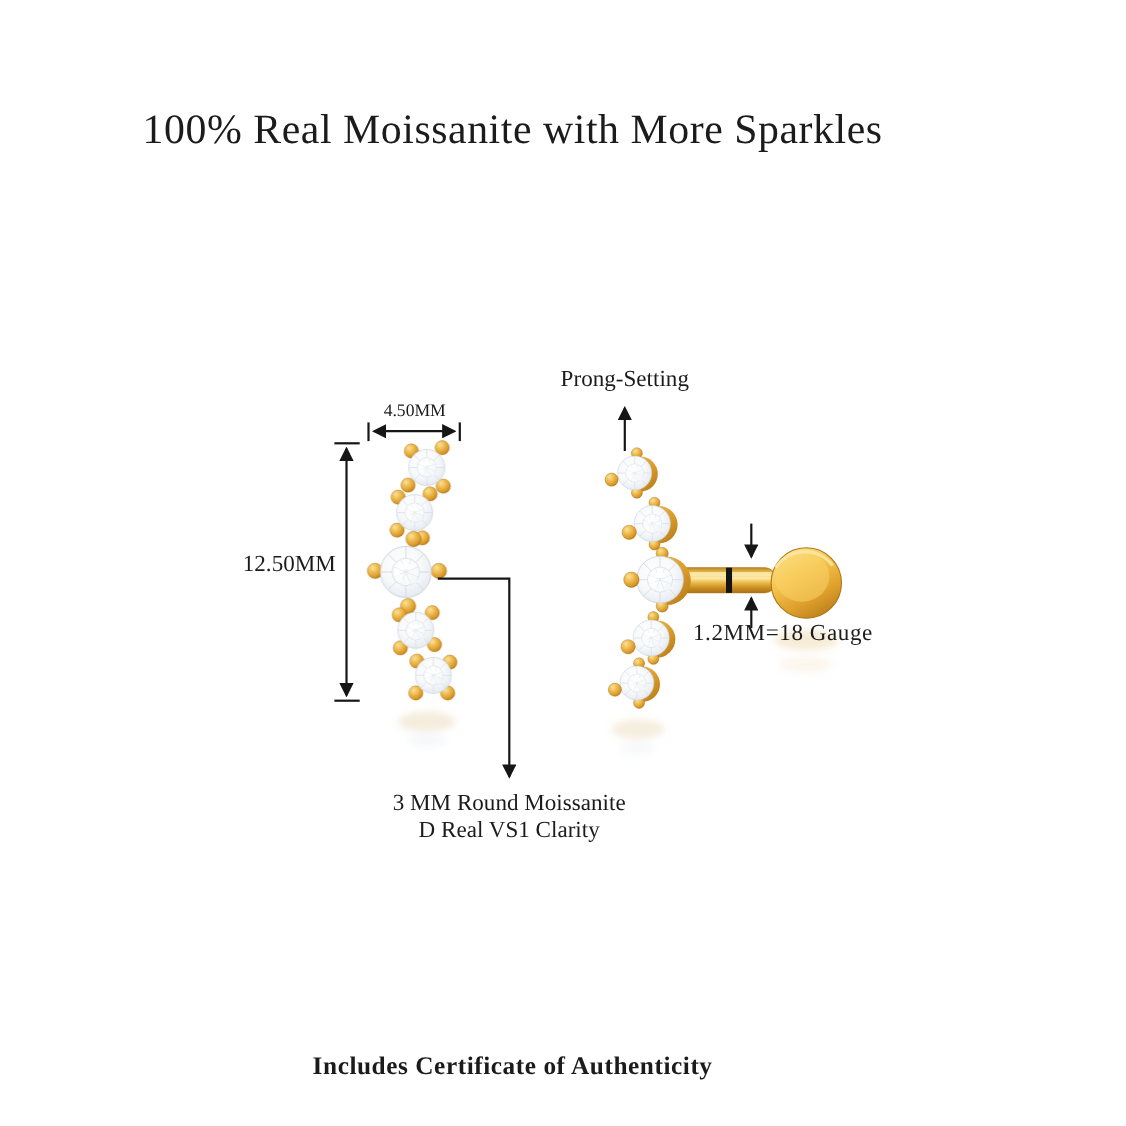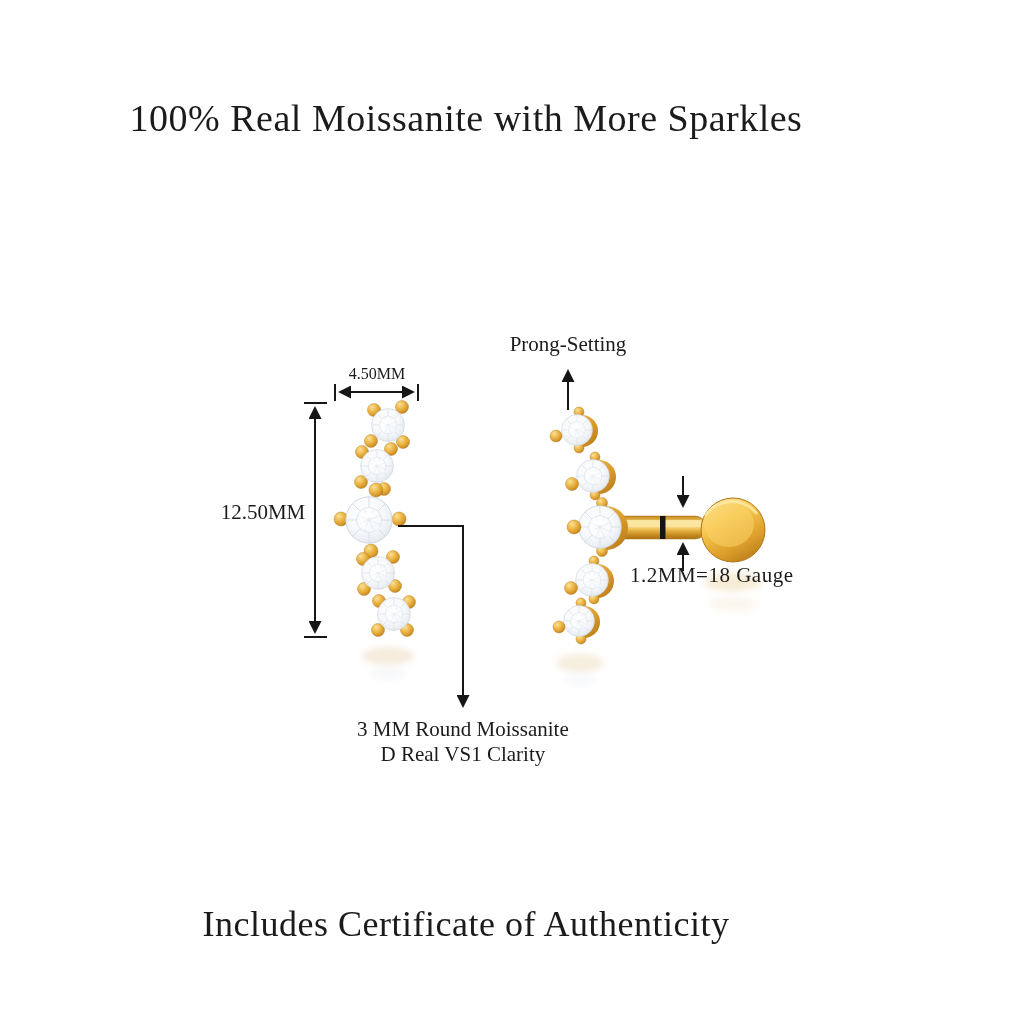"Includes Certificate of Authenticity" .footer-note { font-size: 36px -> 23px; font-weight: none -> bold; top: 903px -> 956px }
